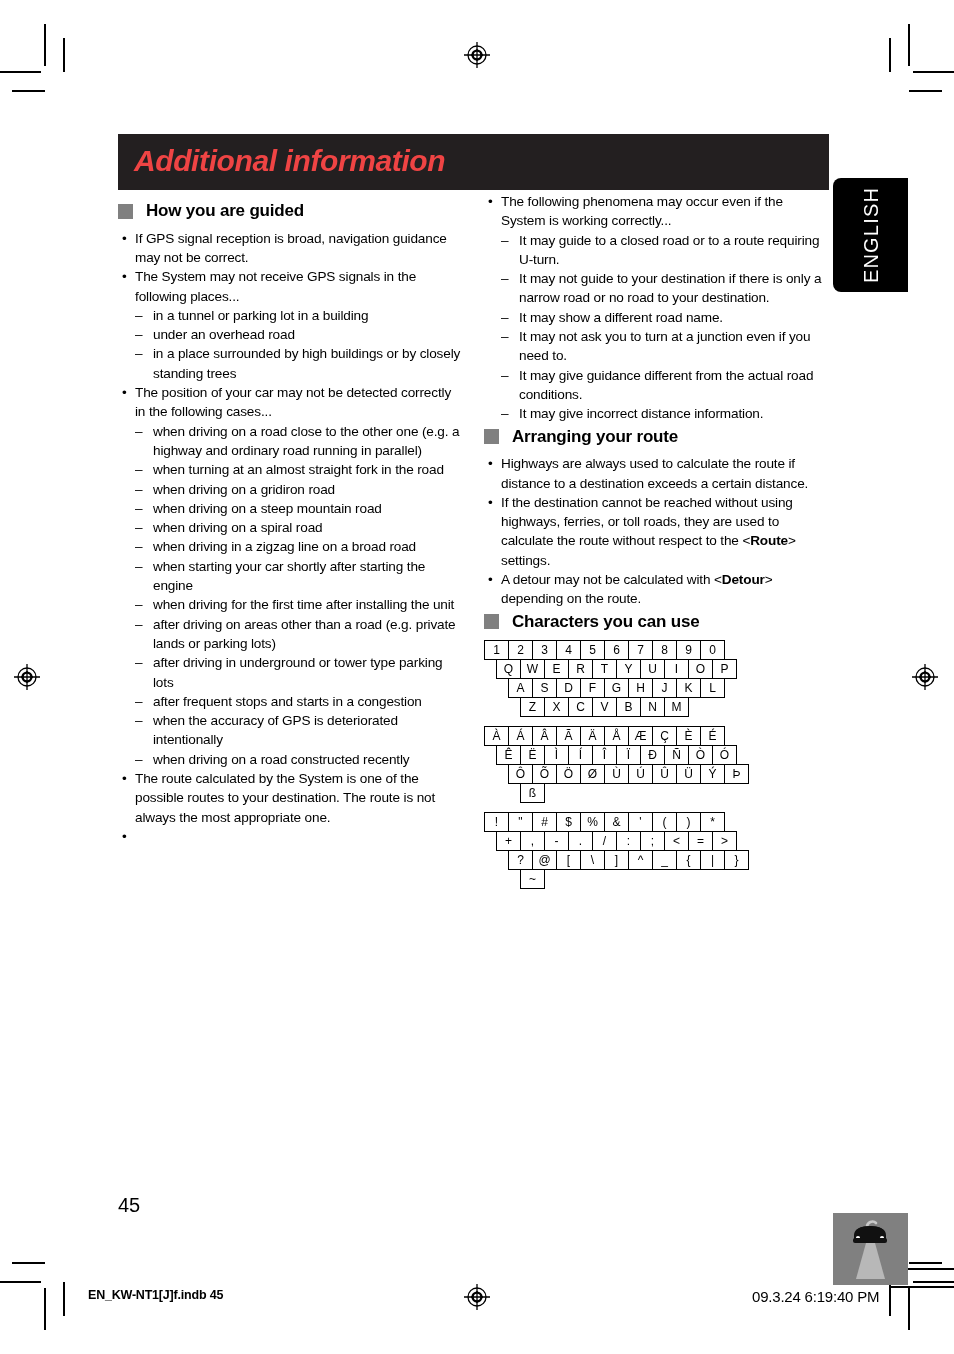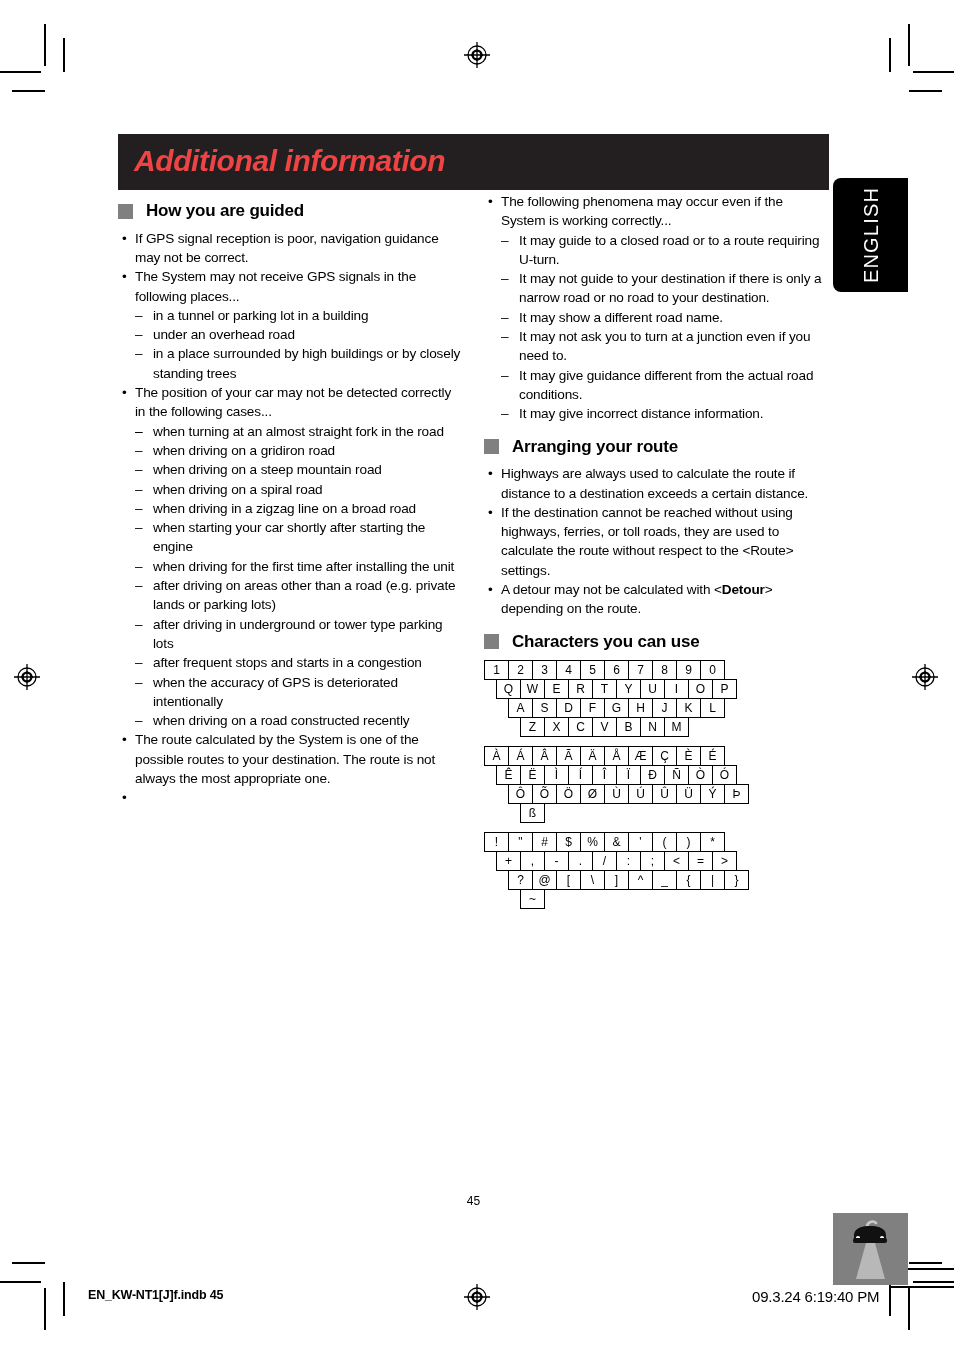"If GPS signal reception is" span { text: poor -> broad }
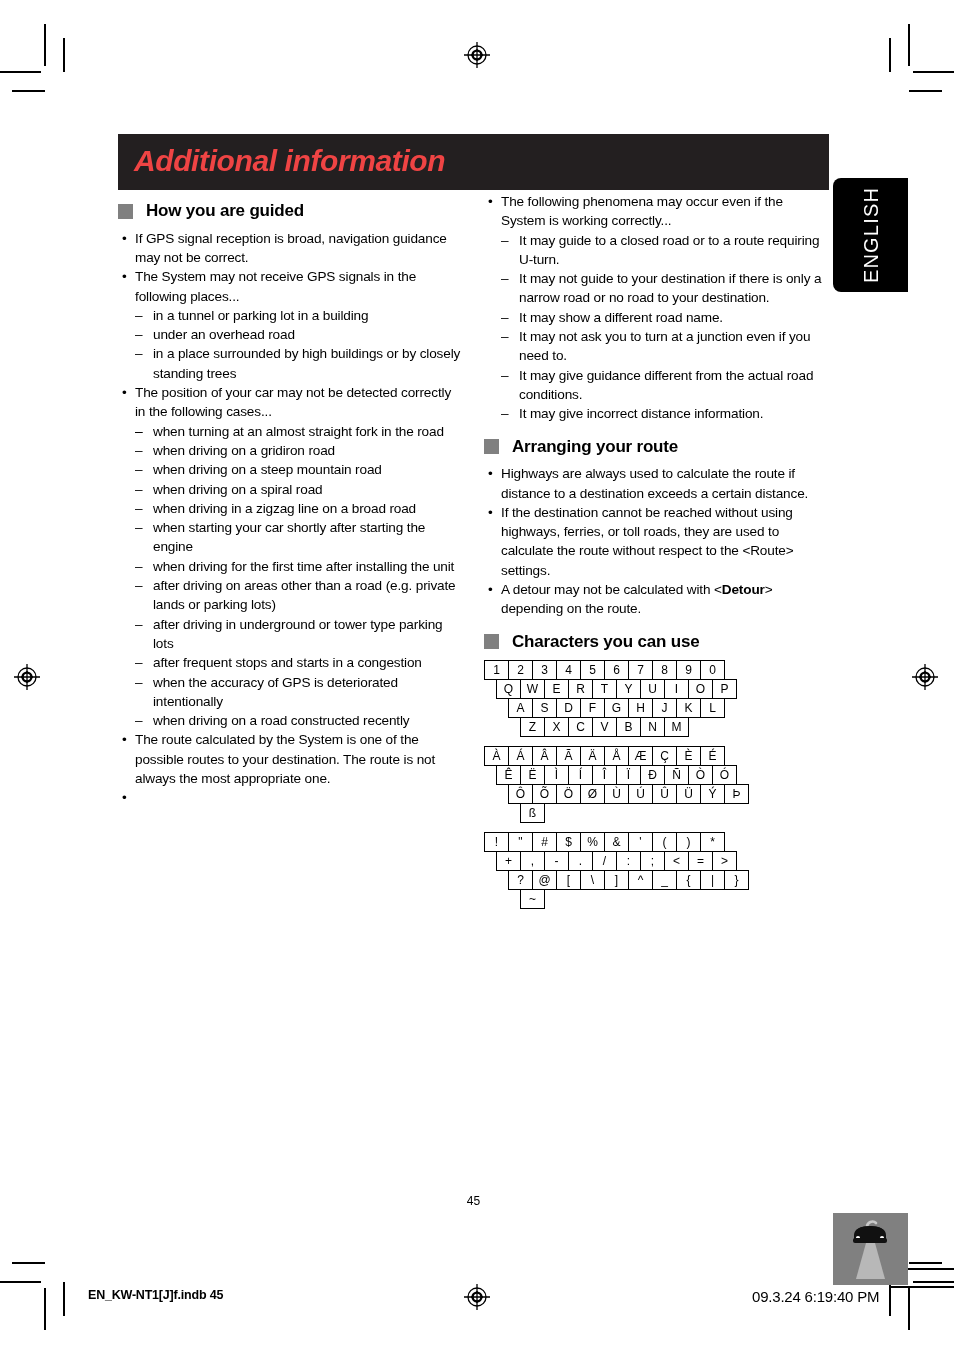"when driving on a road close" span { html: none -> <span>when driving on a road close to the other one (e.g. a highway and ordinary road running in parallel)</span> }
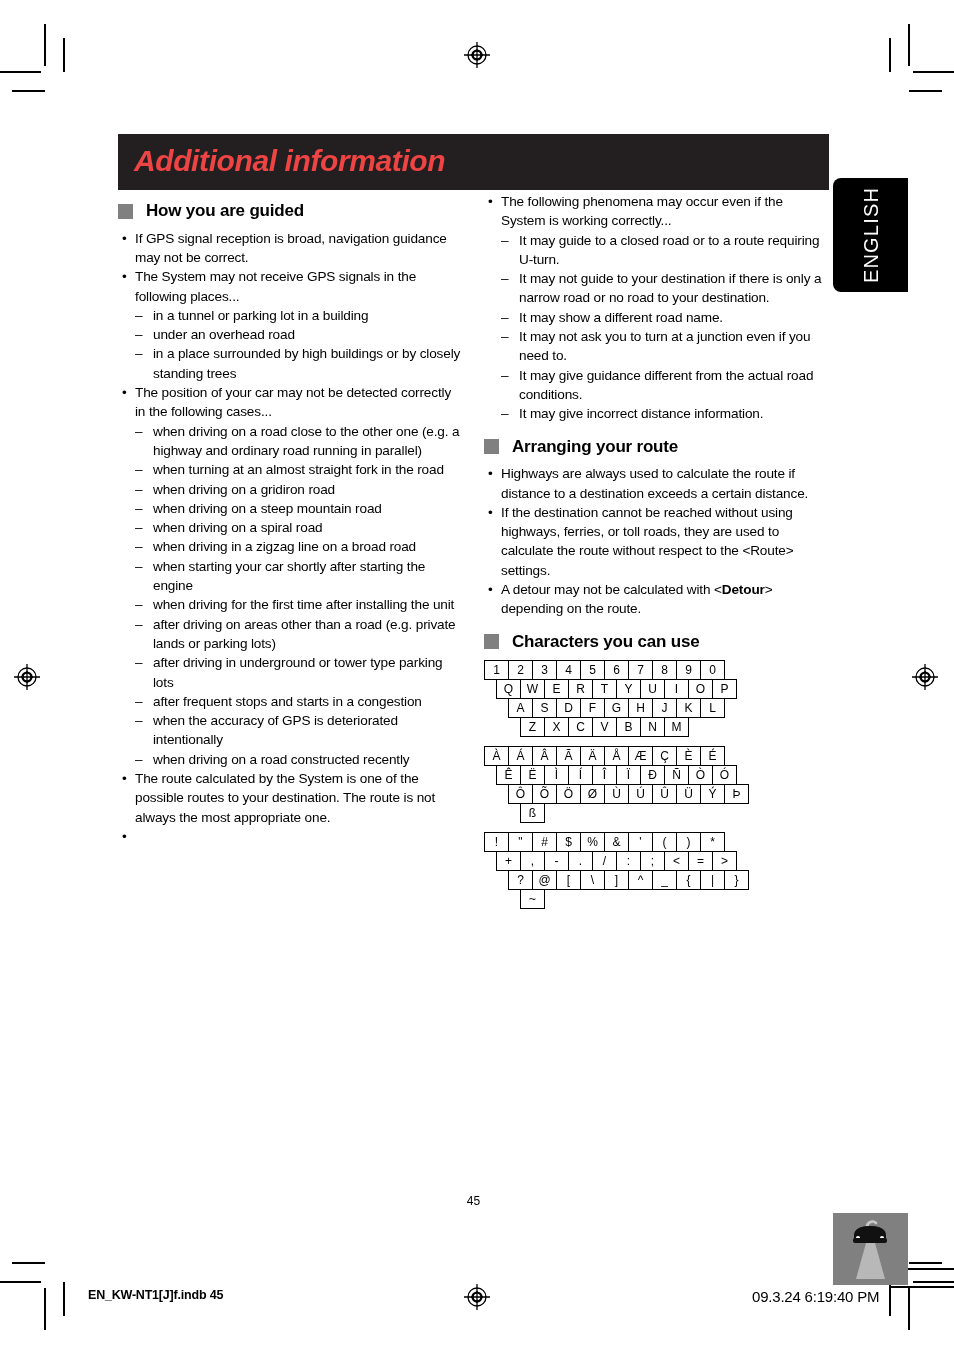"Arranging your route" .section-head.gap { margin-top: 14px -> 4px }
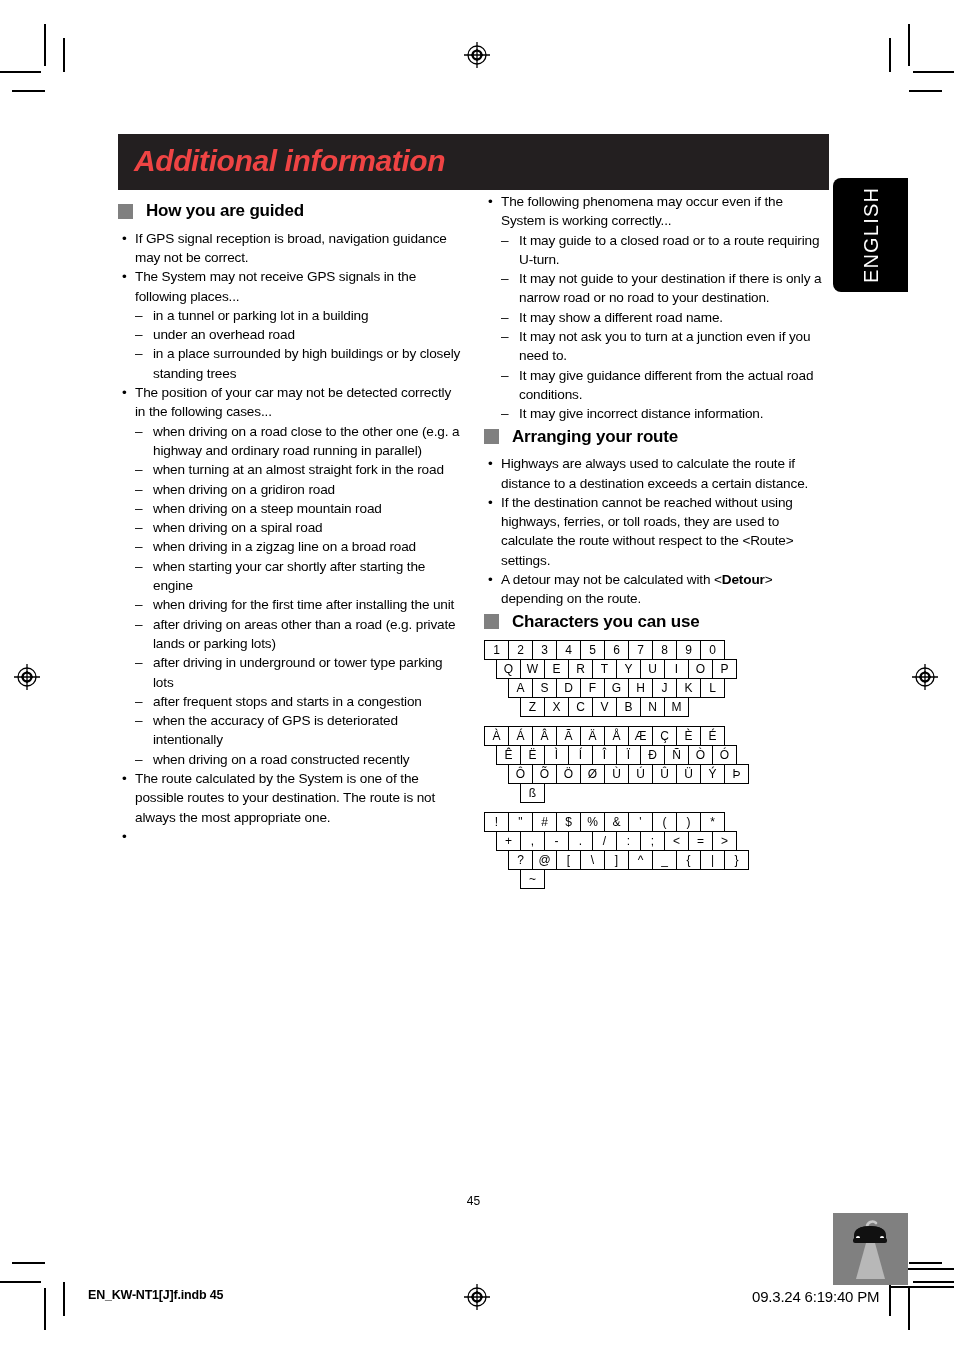"Route" span { font-weight: normal -> bold }
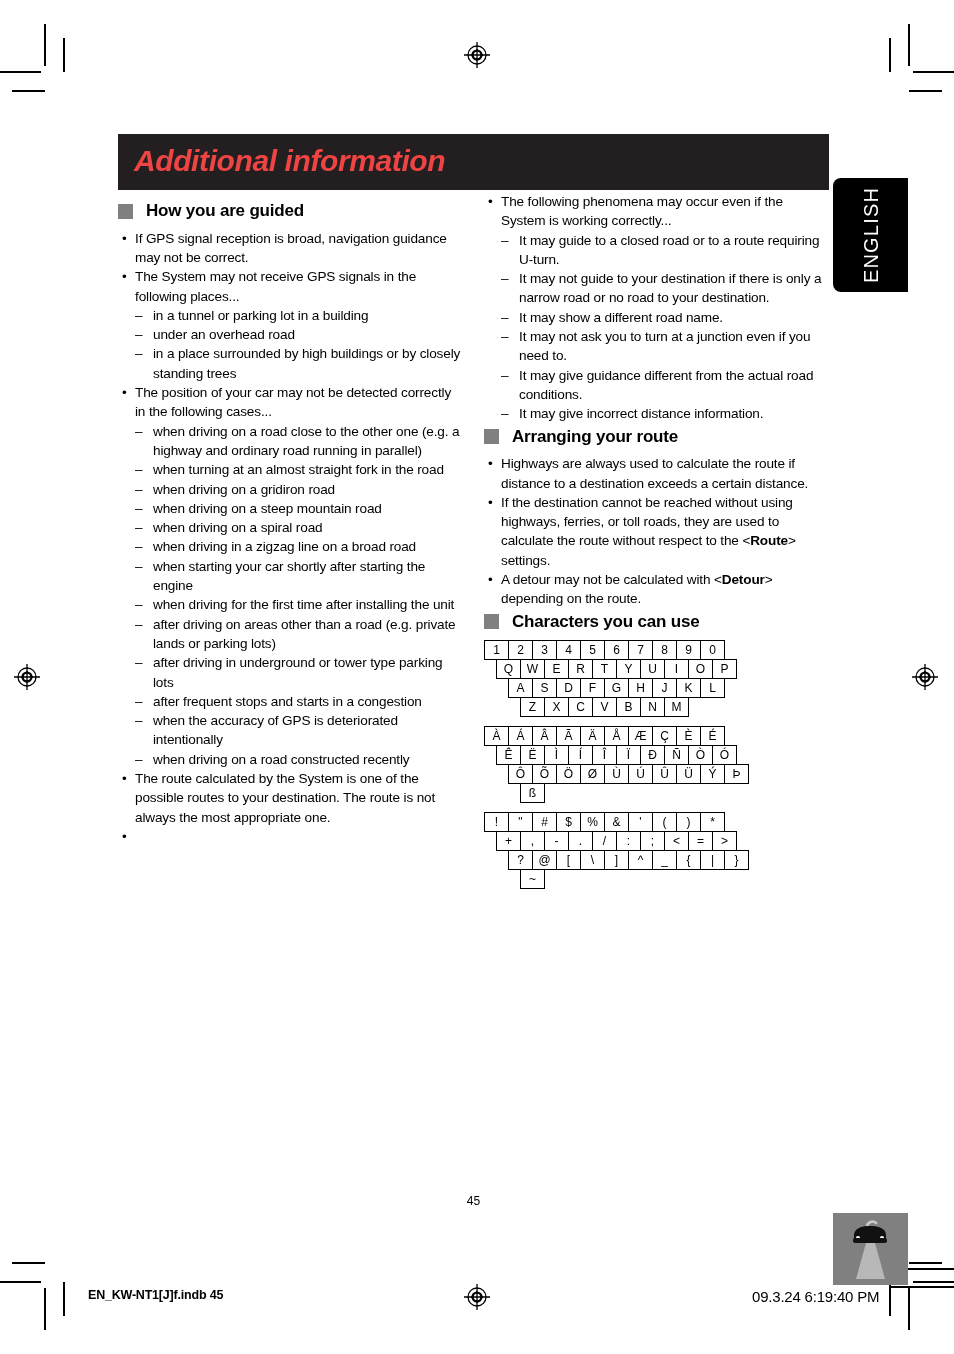"45" .page-number { font-size: 12px -> 20px; text-align: center -> left }
